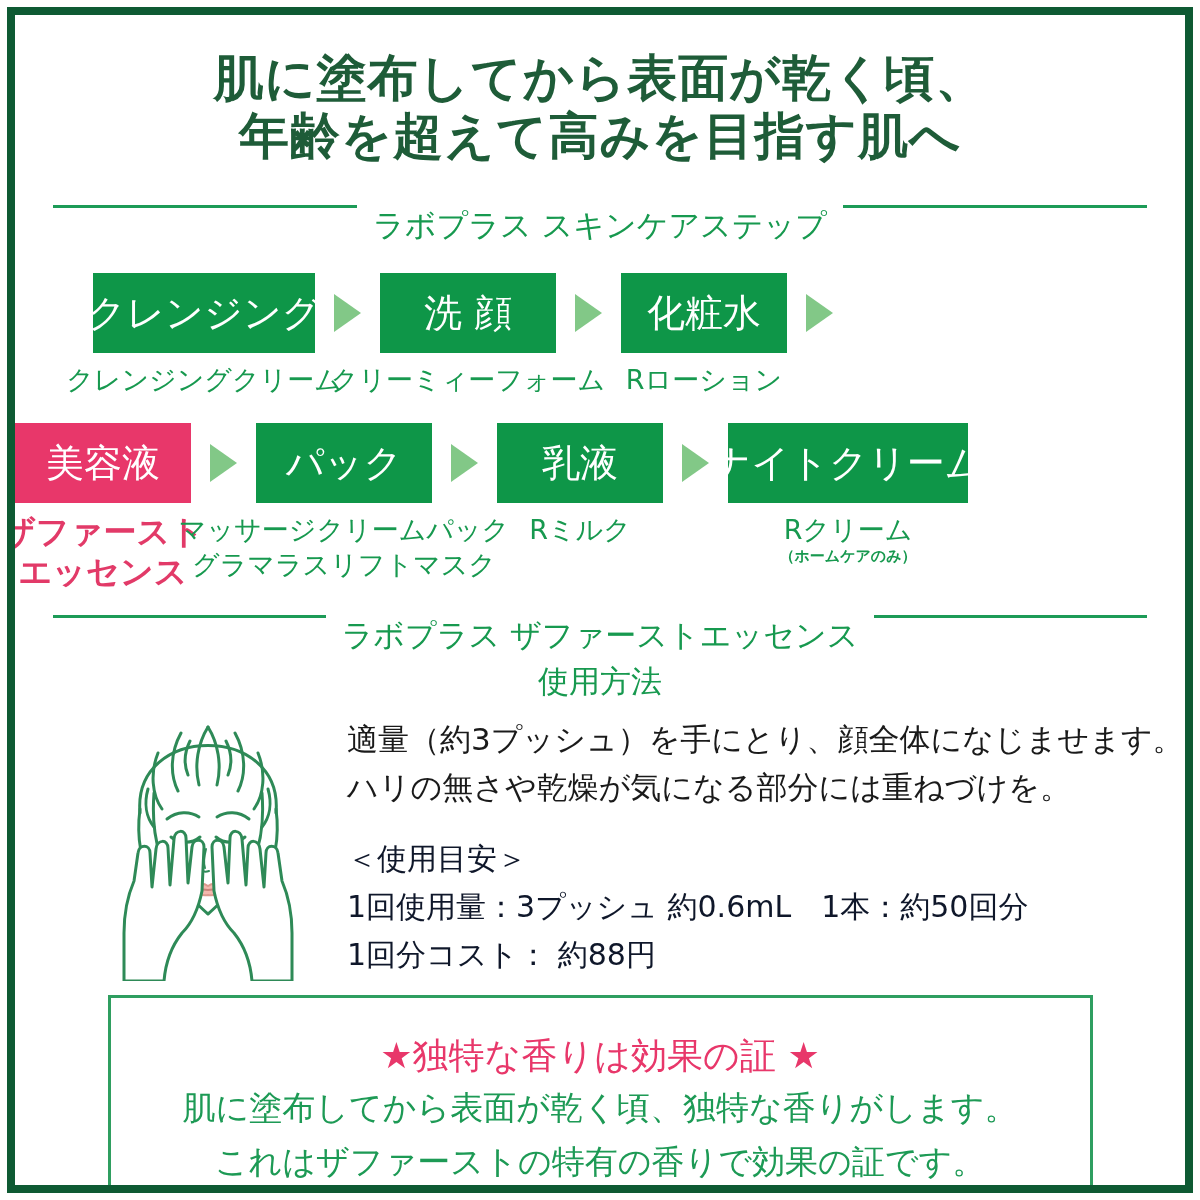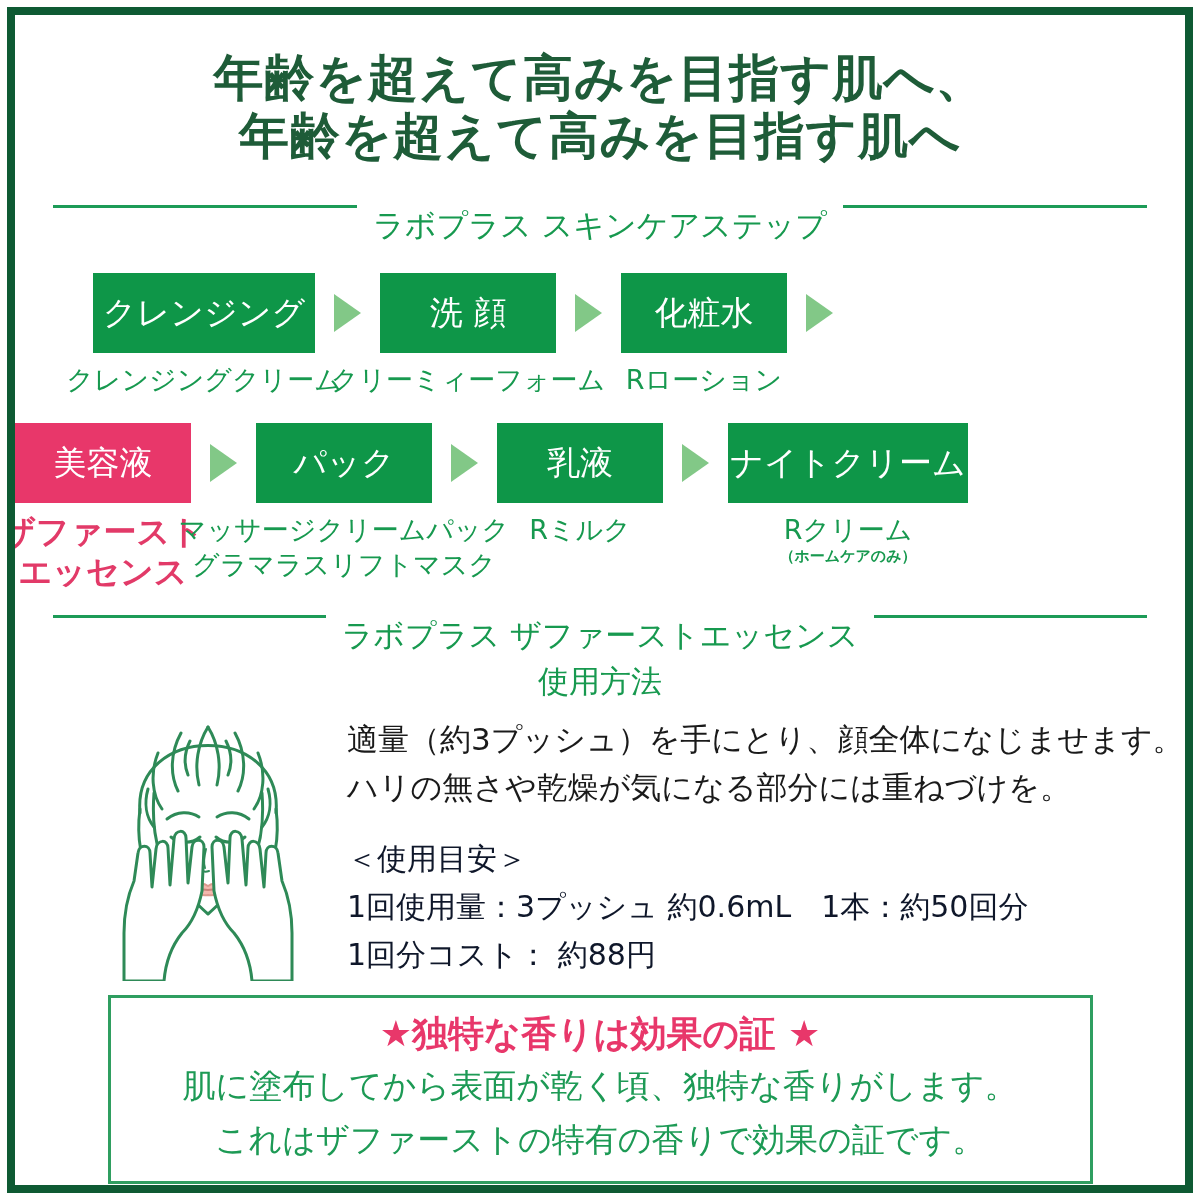"年齢を超えて高みを目指す肌へ、" div { text: 年齢を超えて高みを目指す肌へ -> 肌に塗布してから表面が乾く頃 }
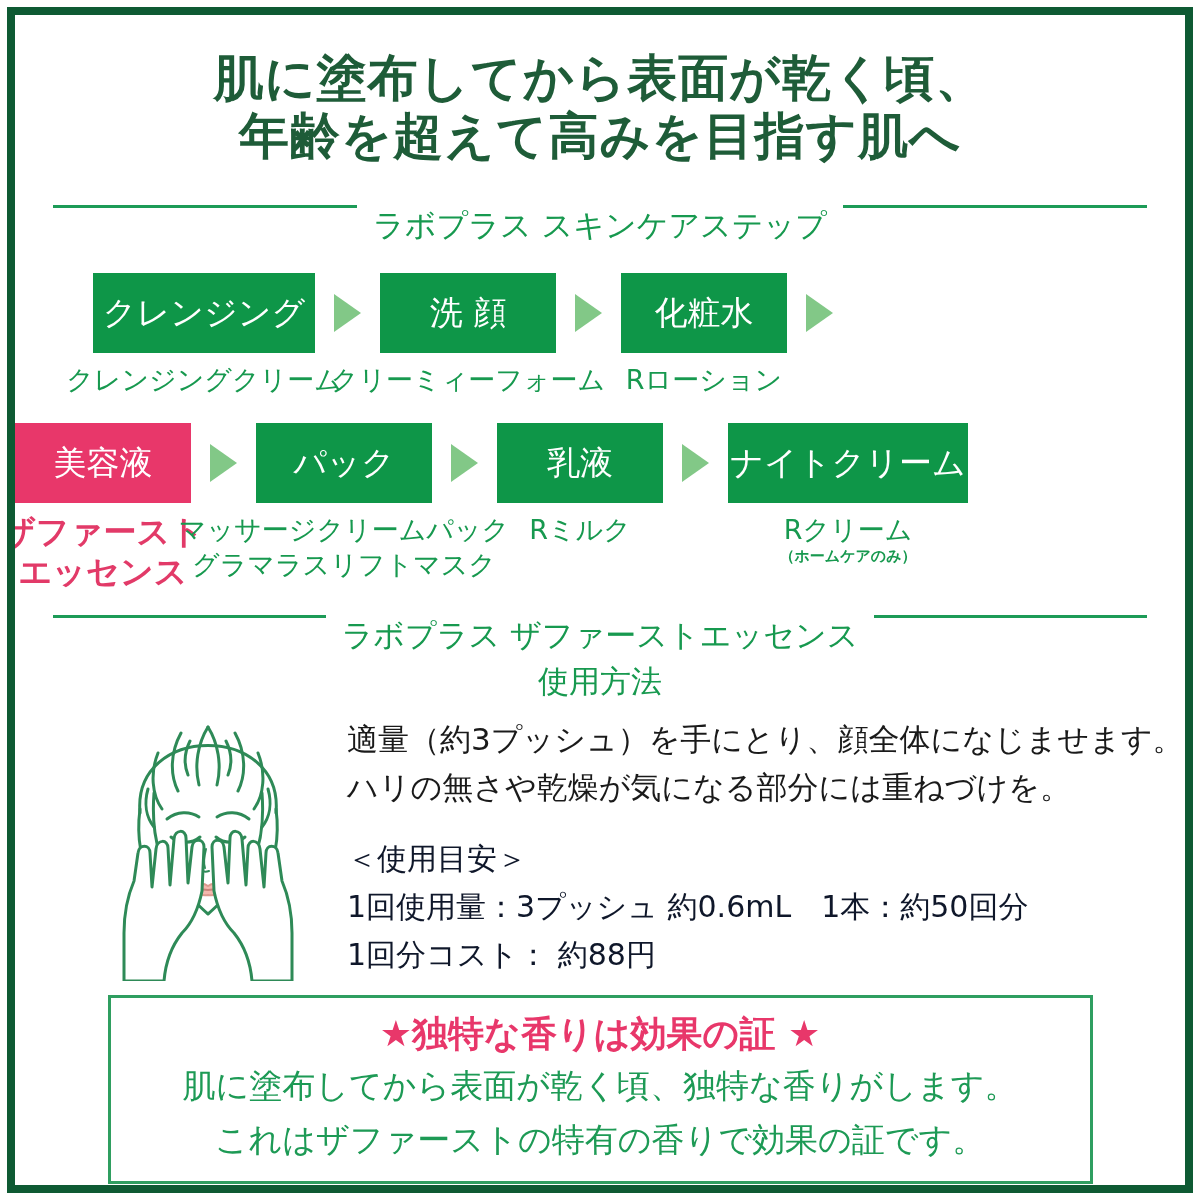"クレンジング" .step-box { font-size: 33px -> 38px }
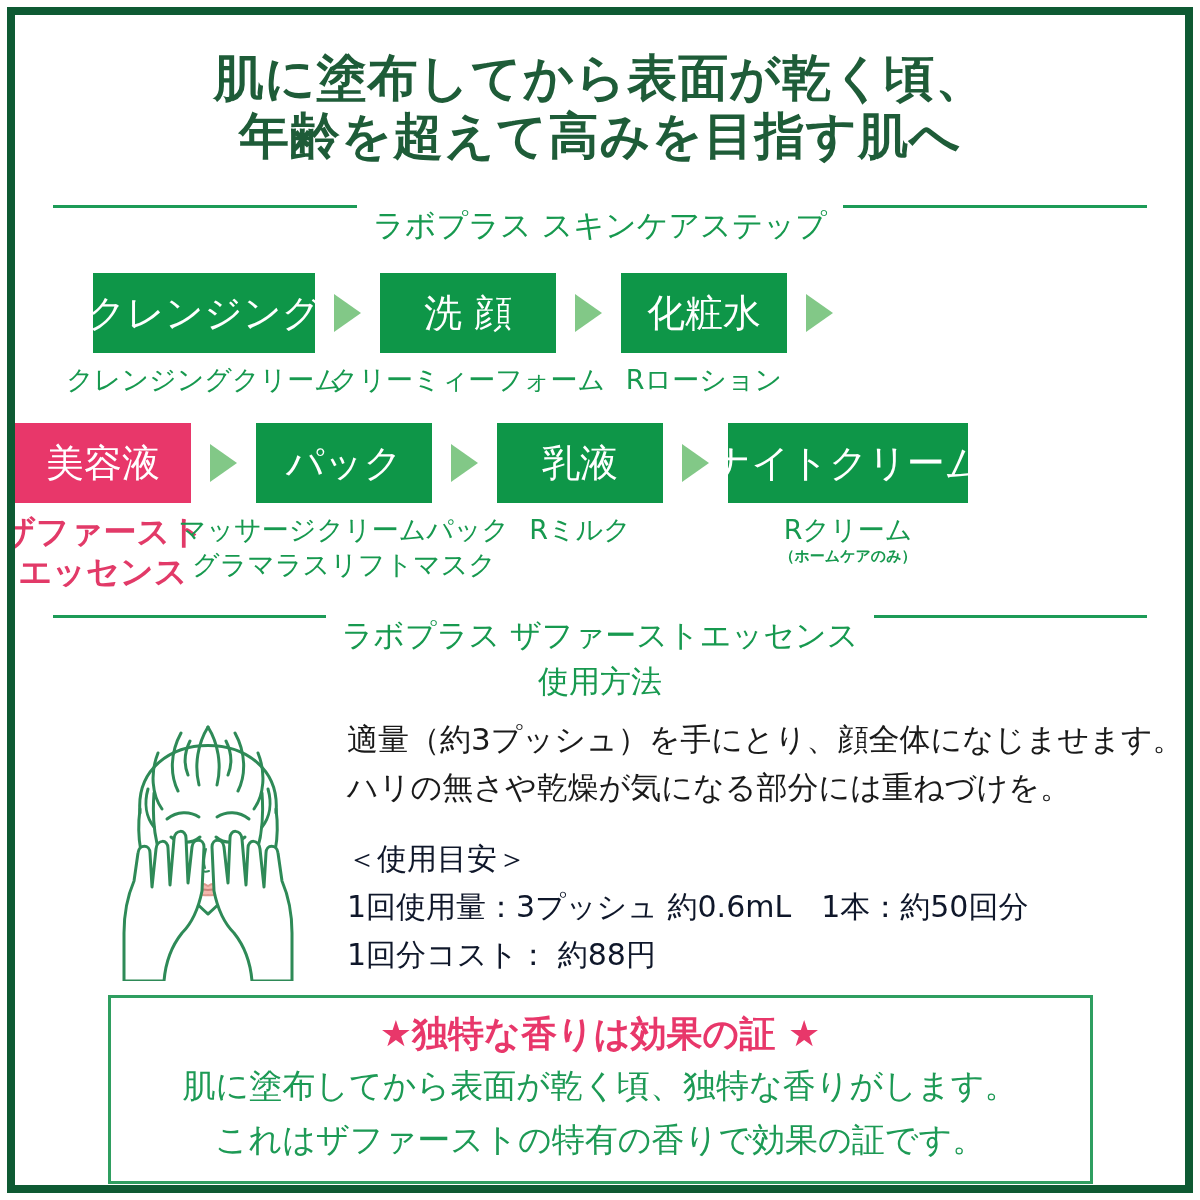"★独特な香りは効果の証 ★" .scent-heading { font-weight: bold -> normal; margin-top: none -> 22px }
